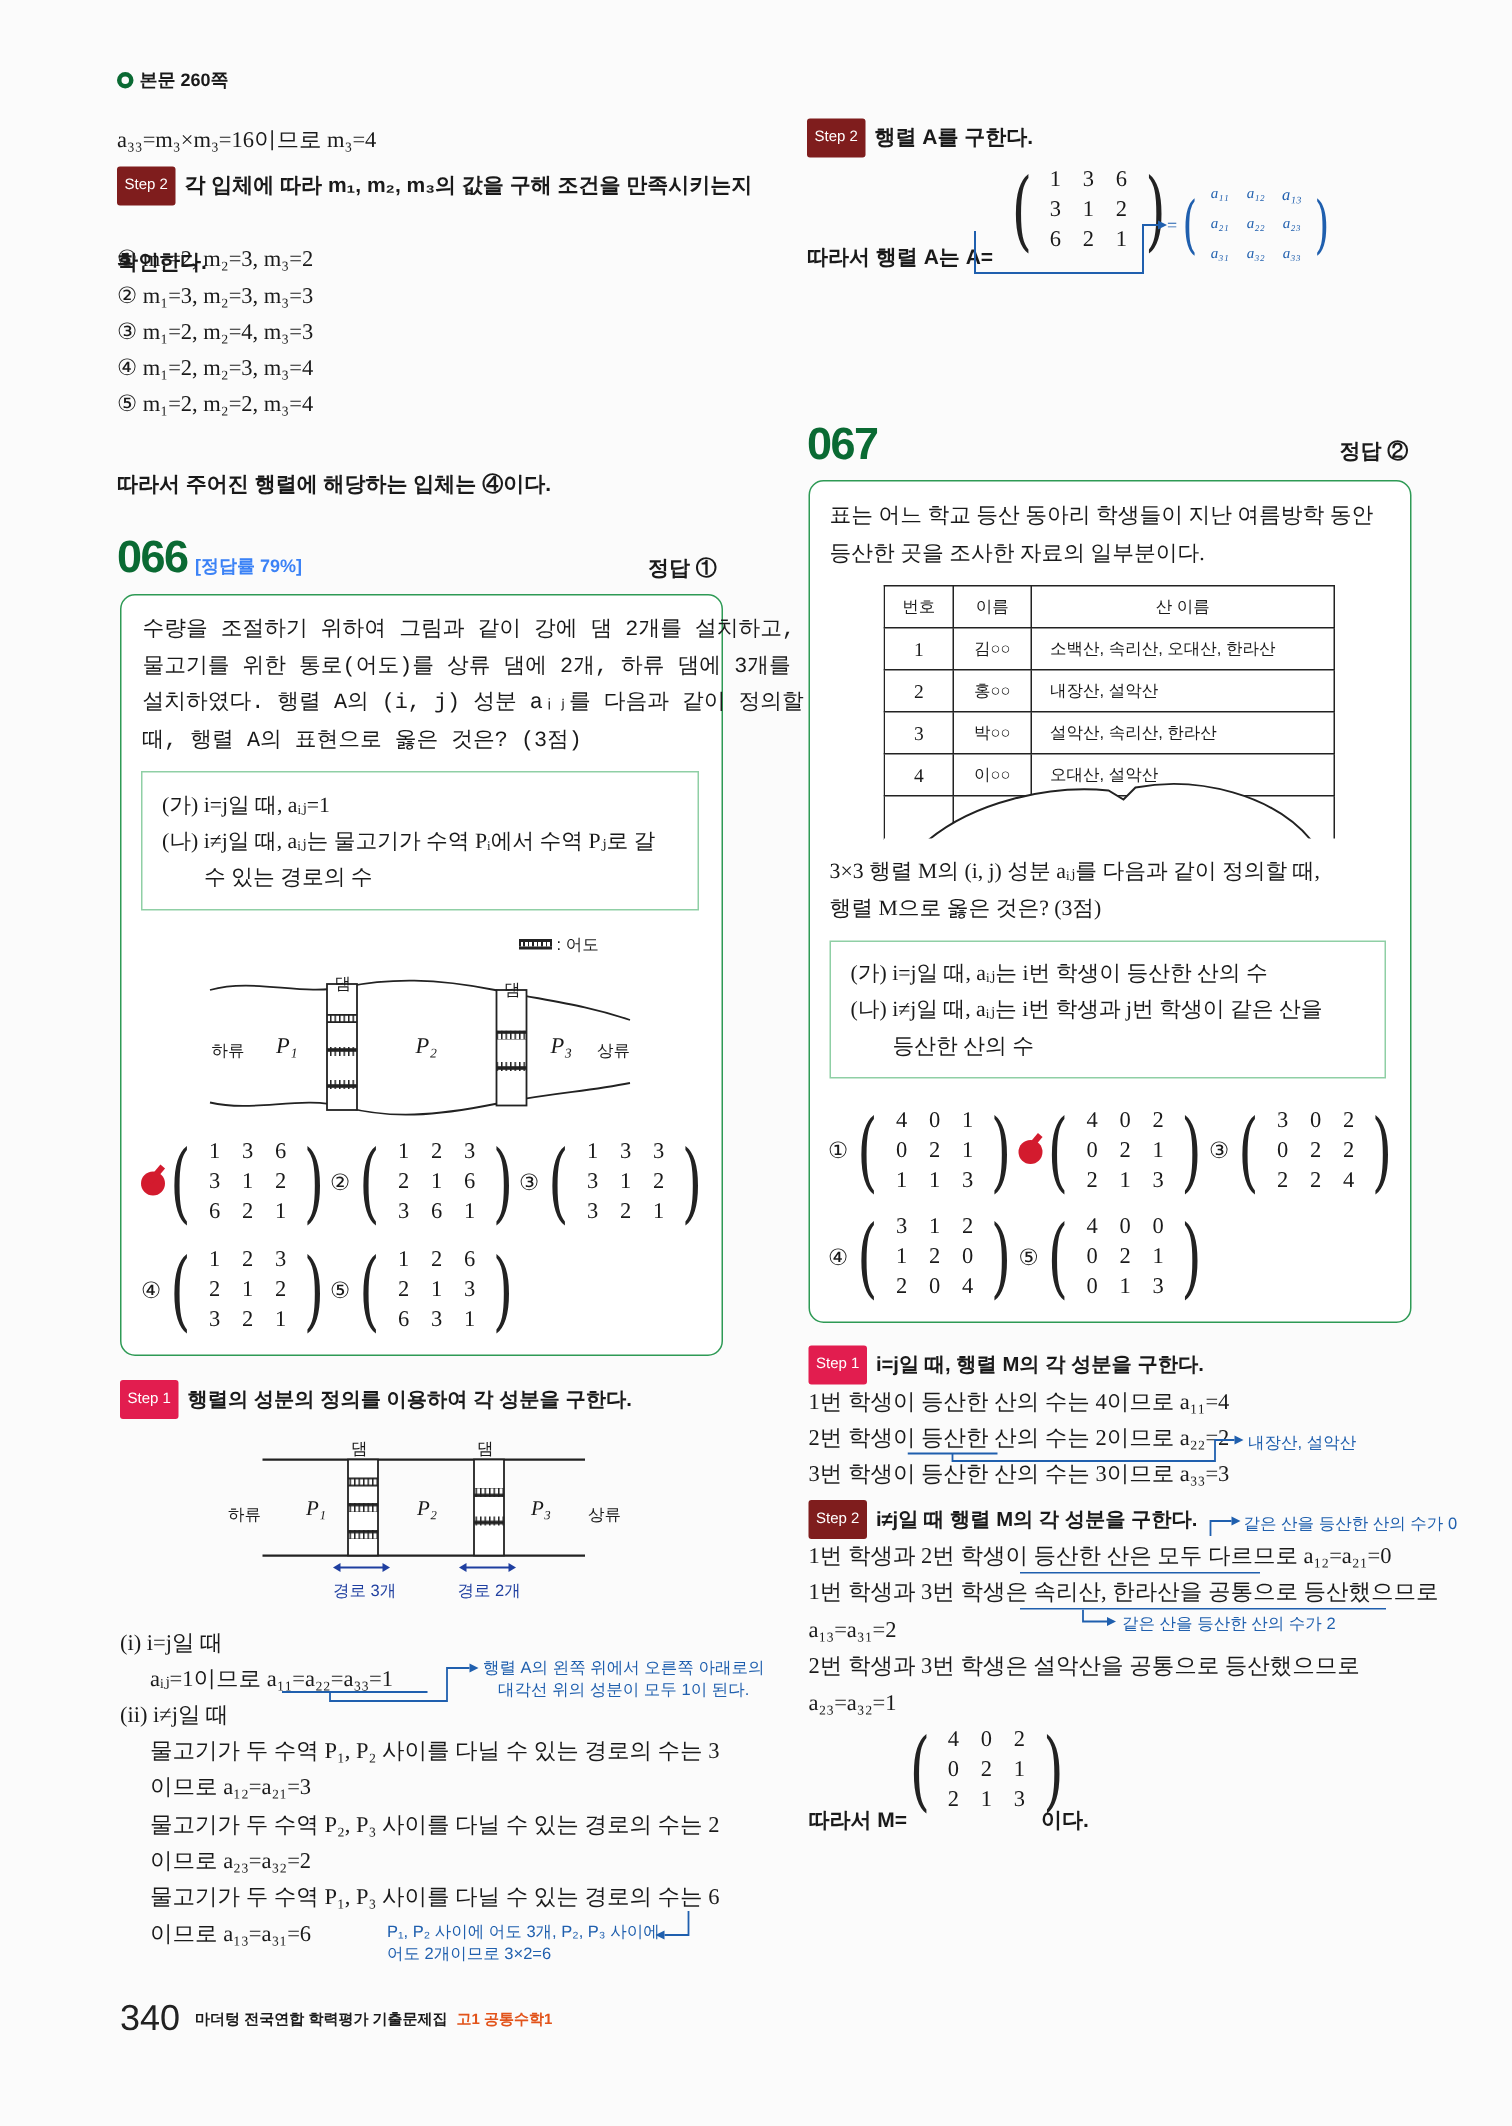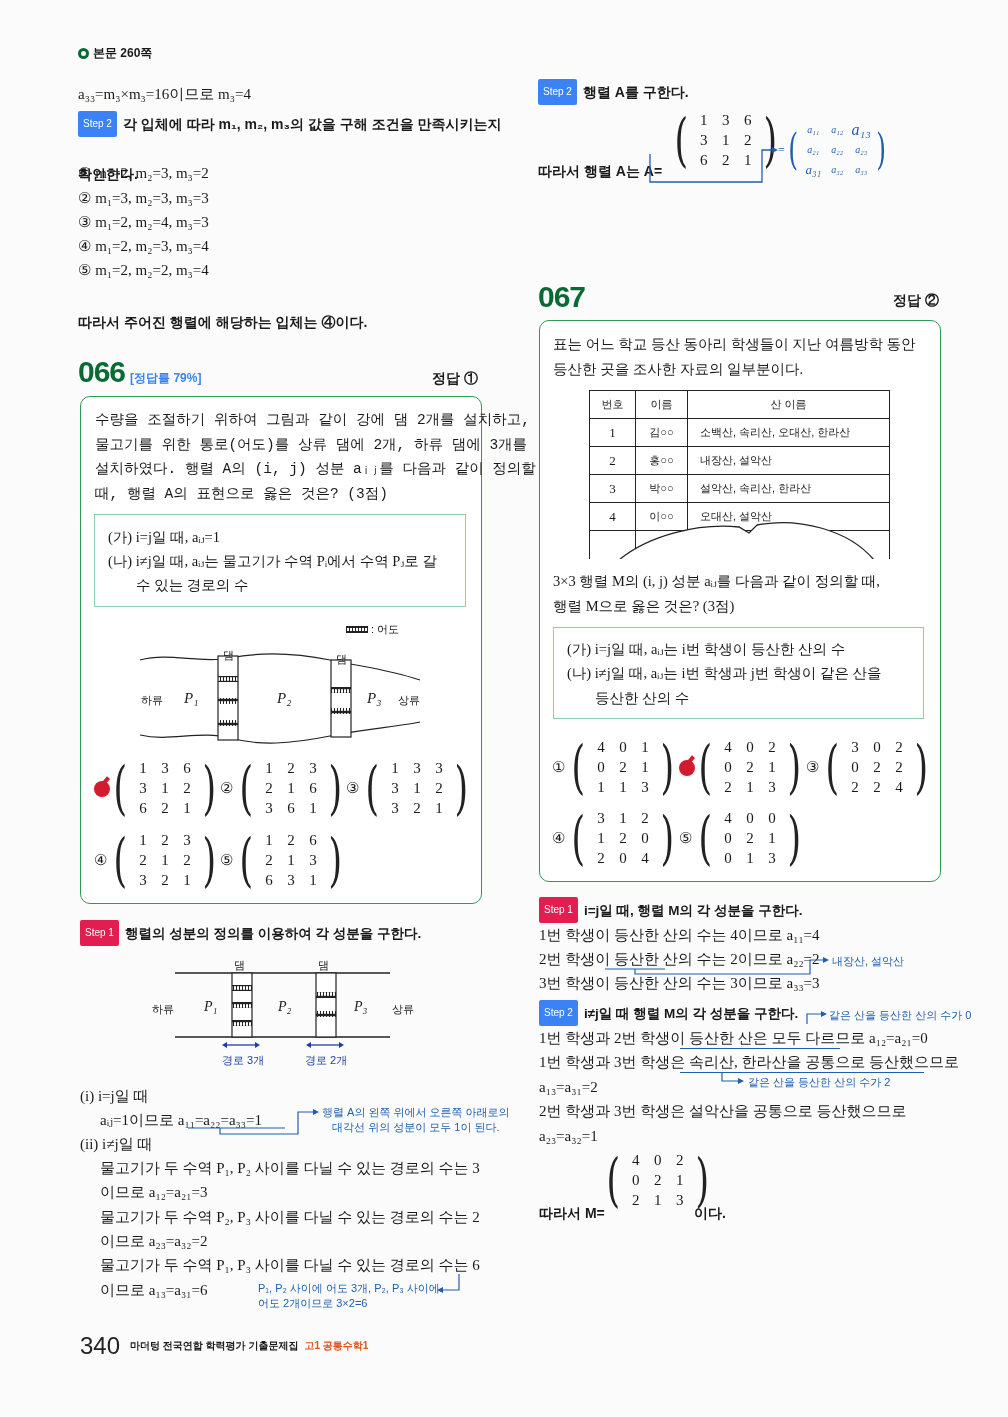"Step 2" .badge.s2 { background: #3b82f6 -> #7f1d1d }
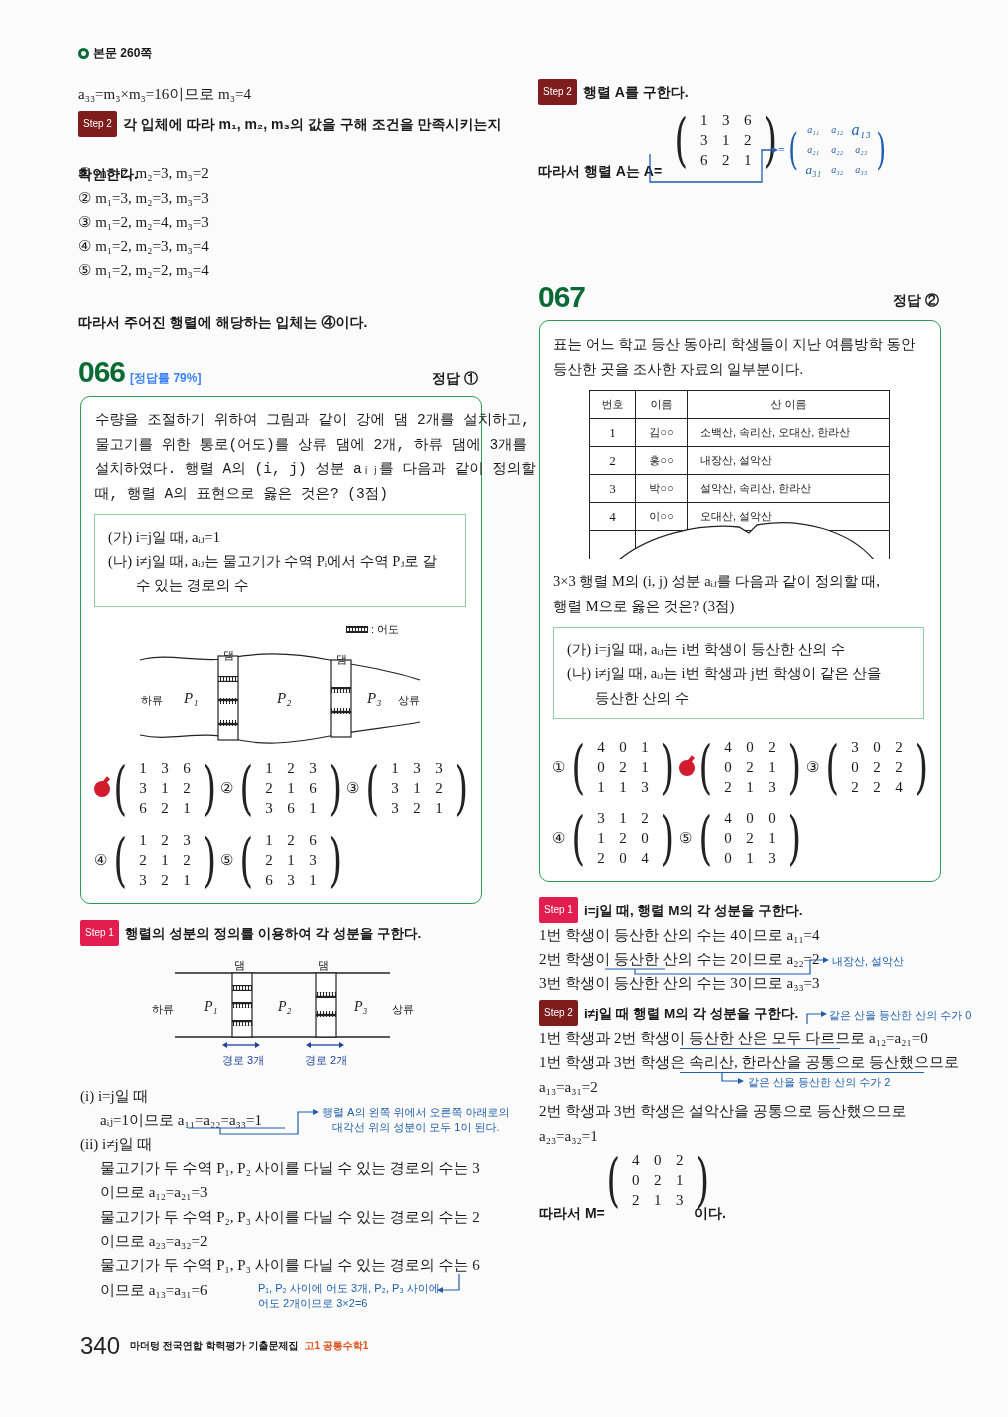"a₁₃" td.math { font-size: 16px -> 11px }
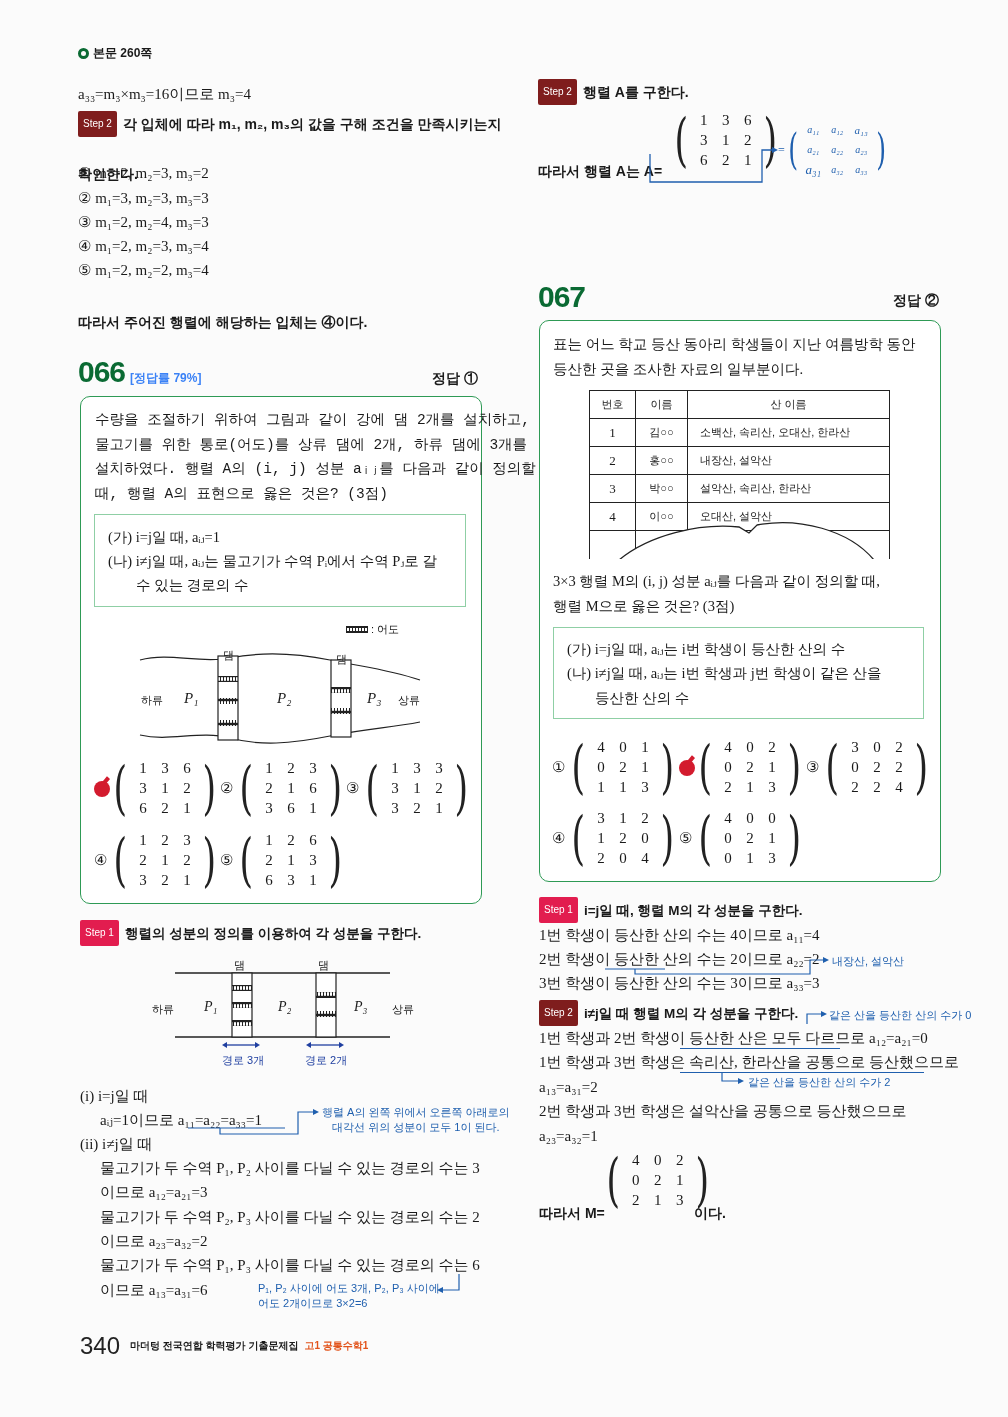"a₃₁" td.math { font-size: 13px -> 10px }
